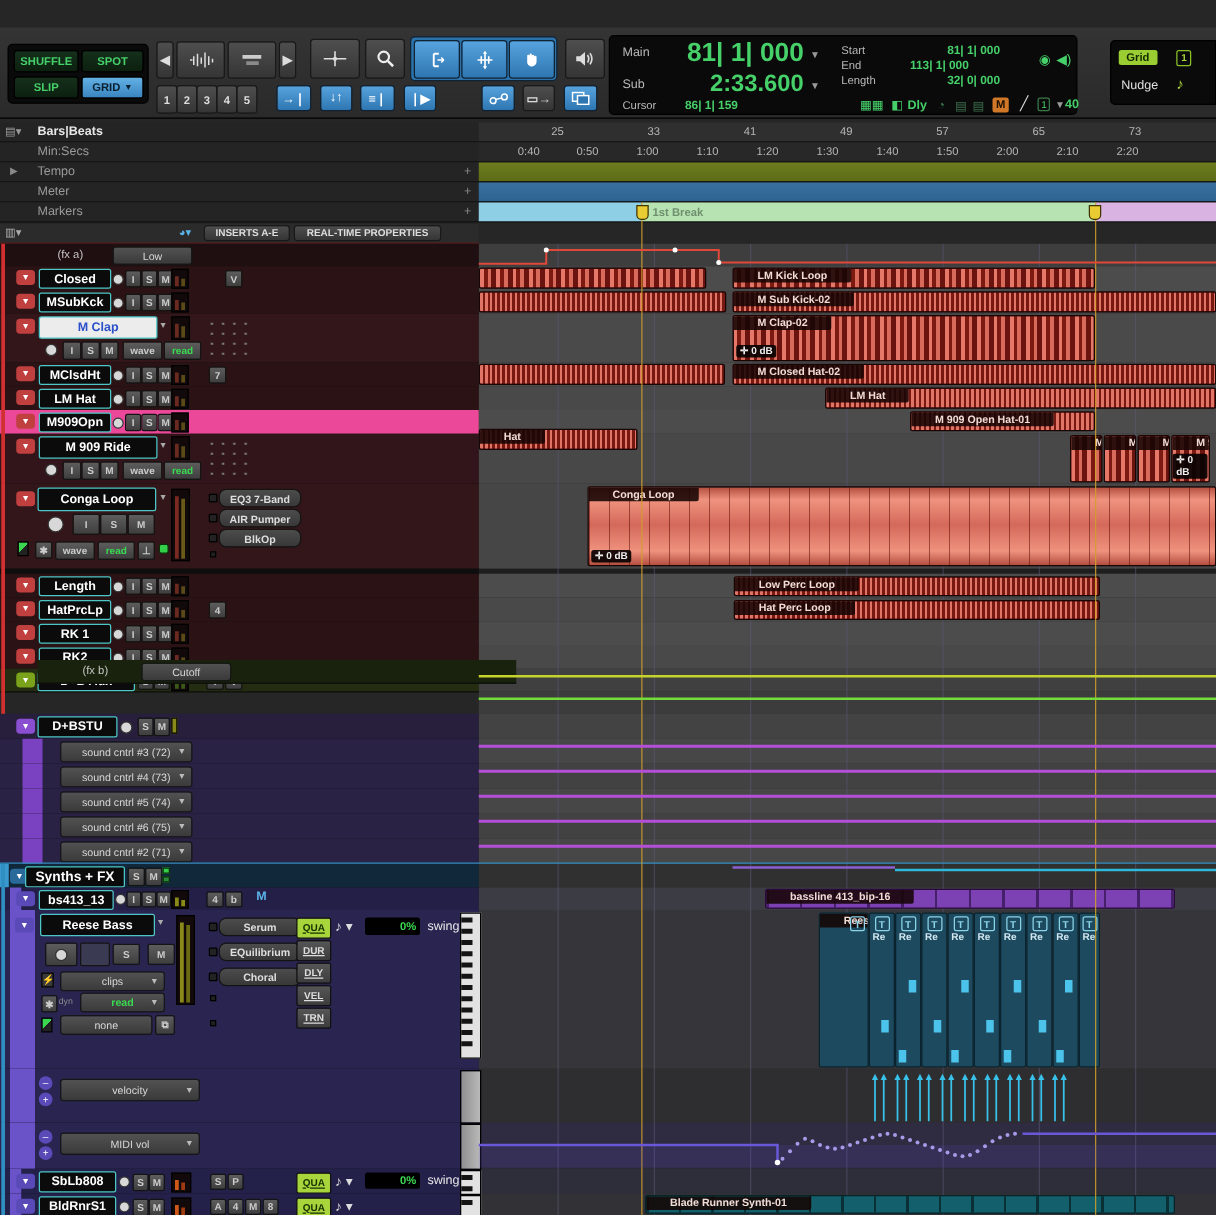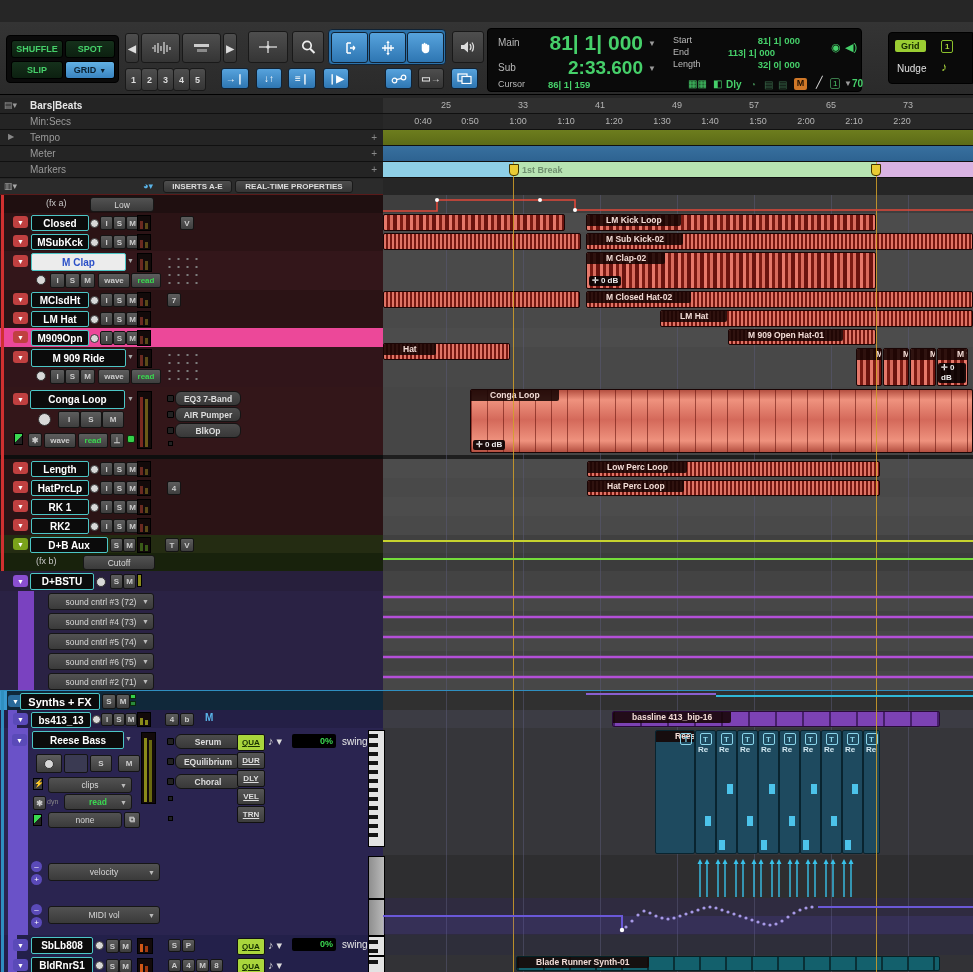"70" span.abs { text: 70 -> 40 }
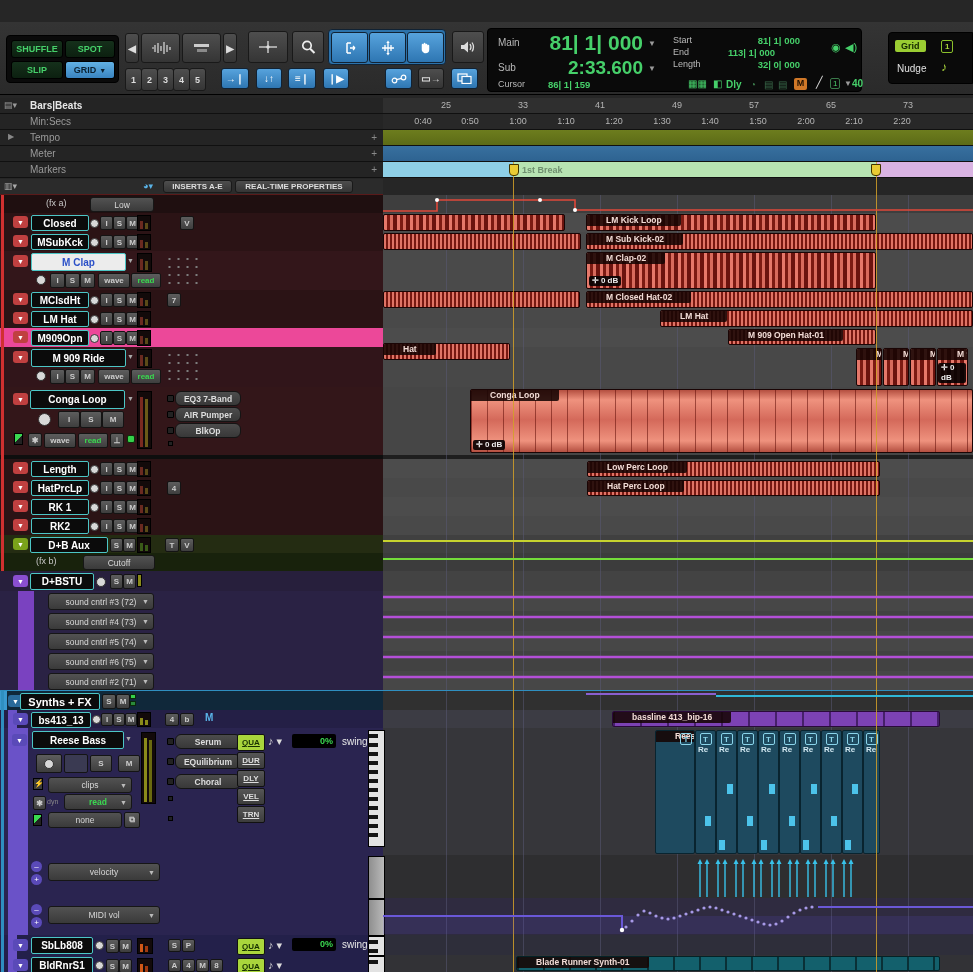"(fx b)" div.trow { margin-left: none -> 30px; top: 553px -> 528px }
